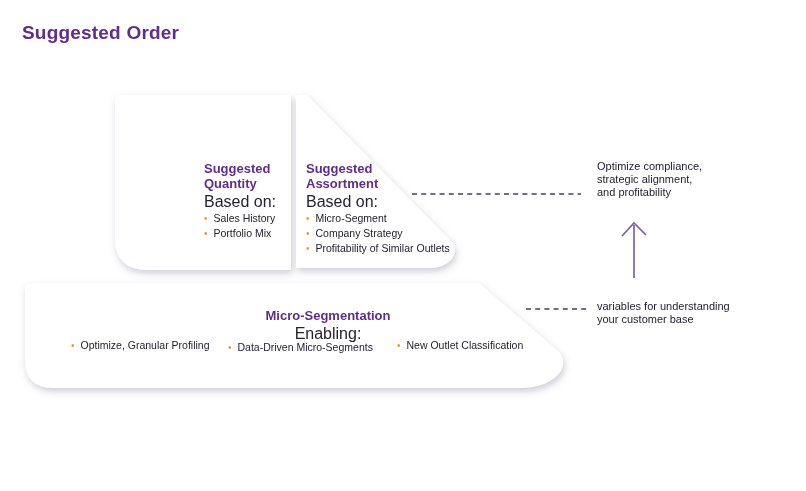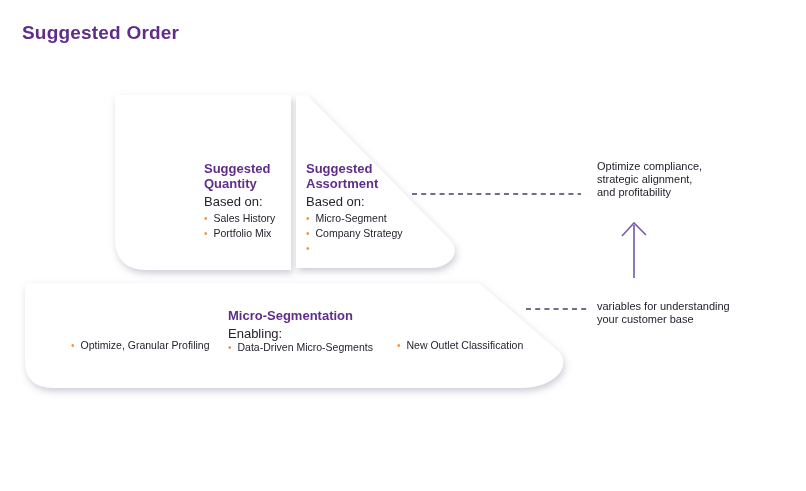"Based on:" .lead { font-size: 13px -> 16px }
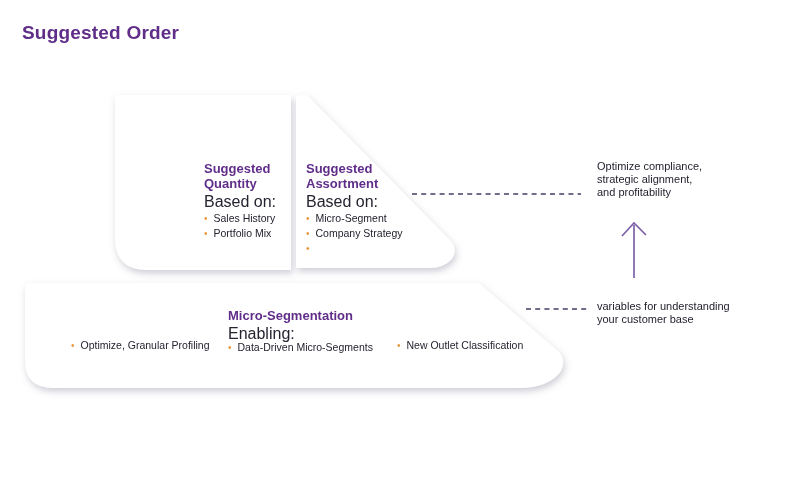"Profitability of Similar Outlets" span { html: none -> <span>Profitability of Similar Outlets</span> }
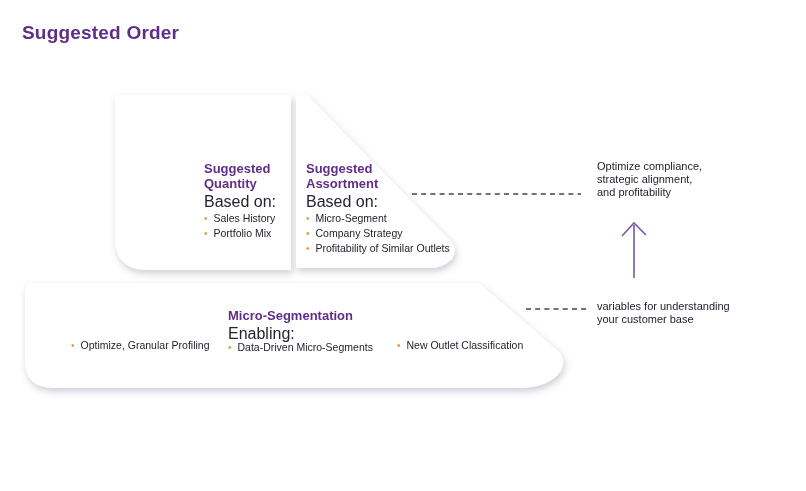"Micro-Segmentation" div.card-text { text-align: none -> center }
